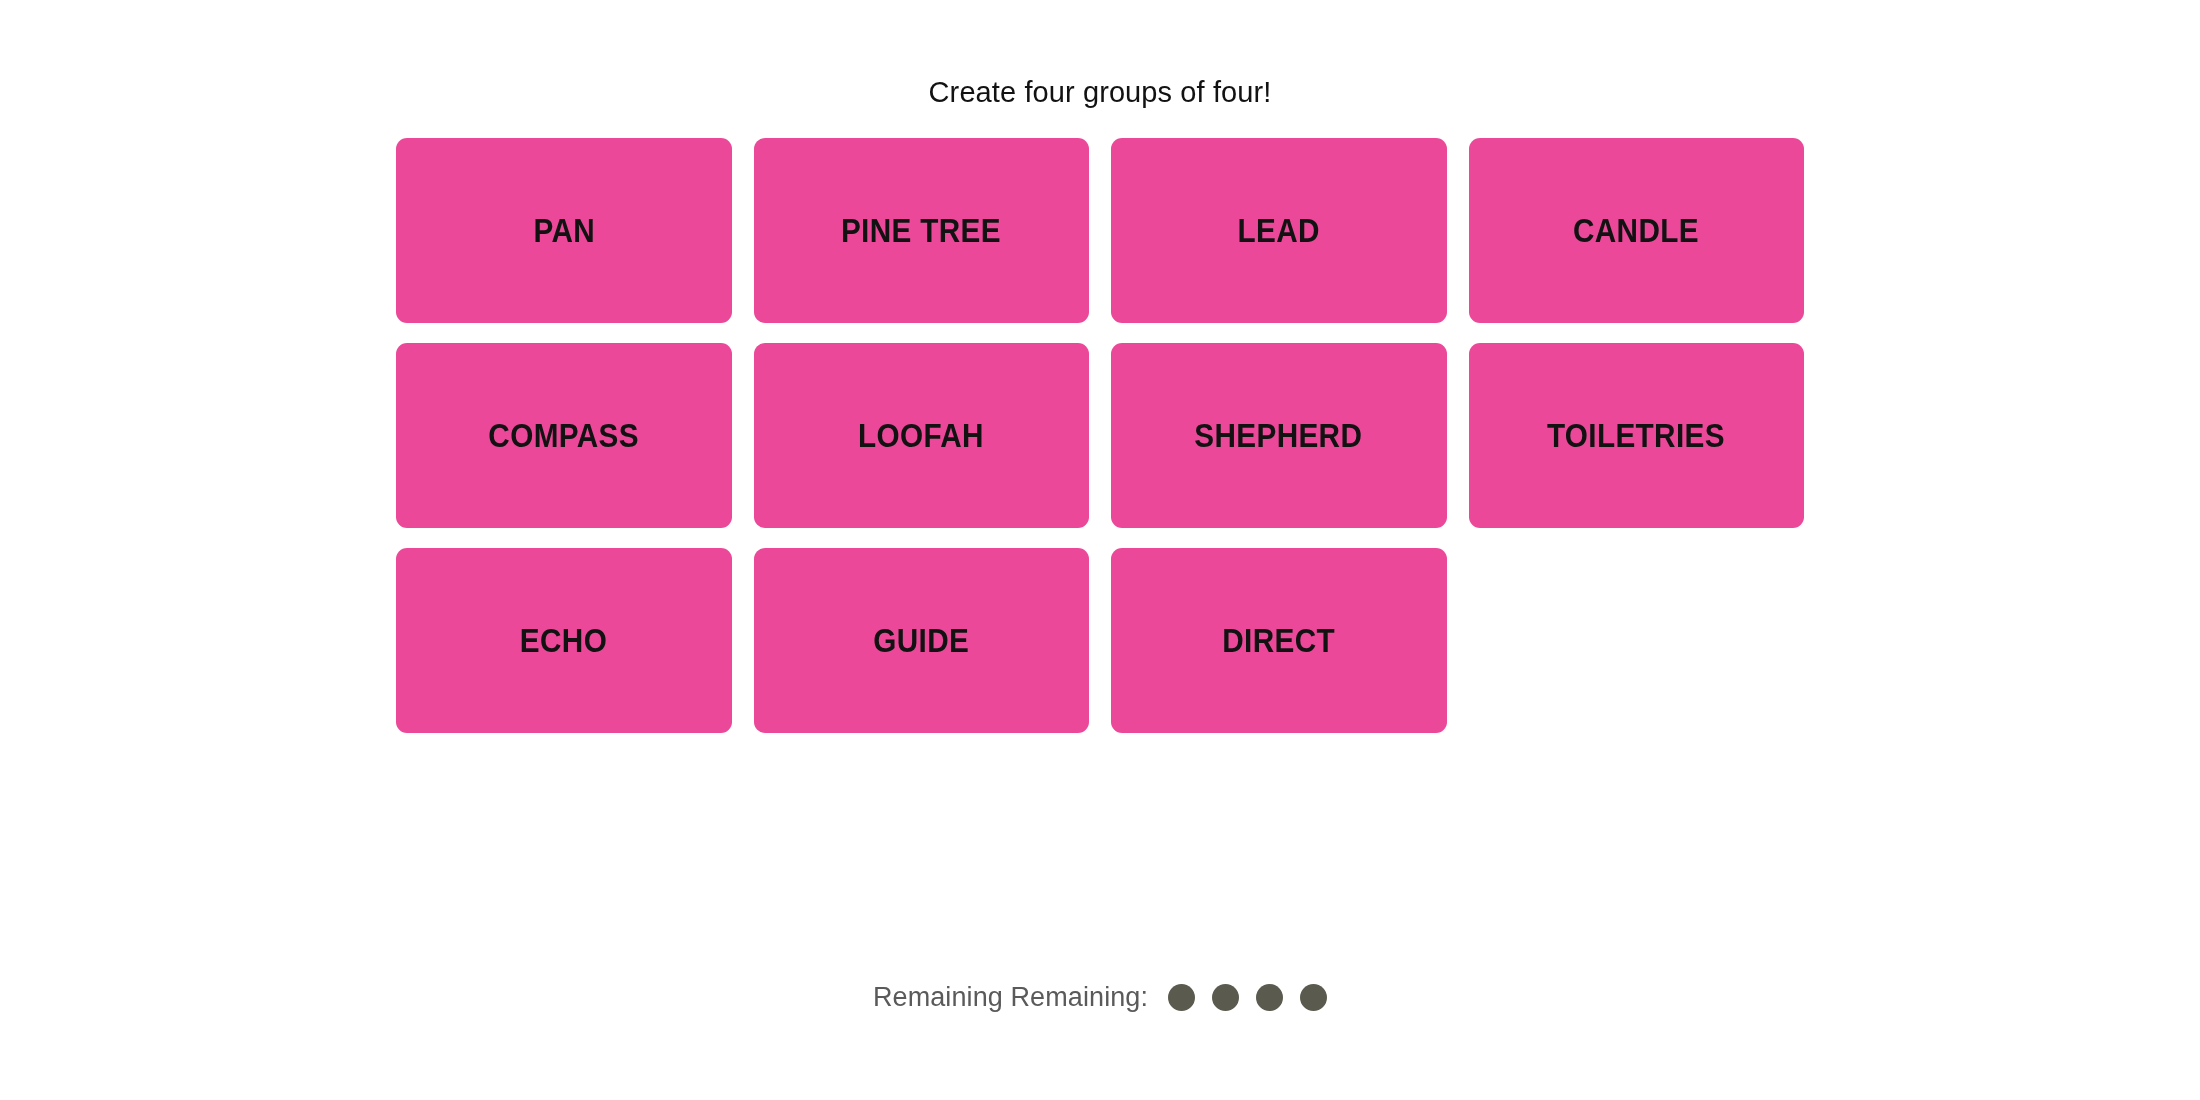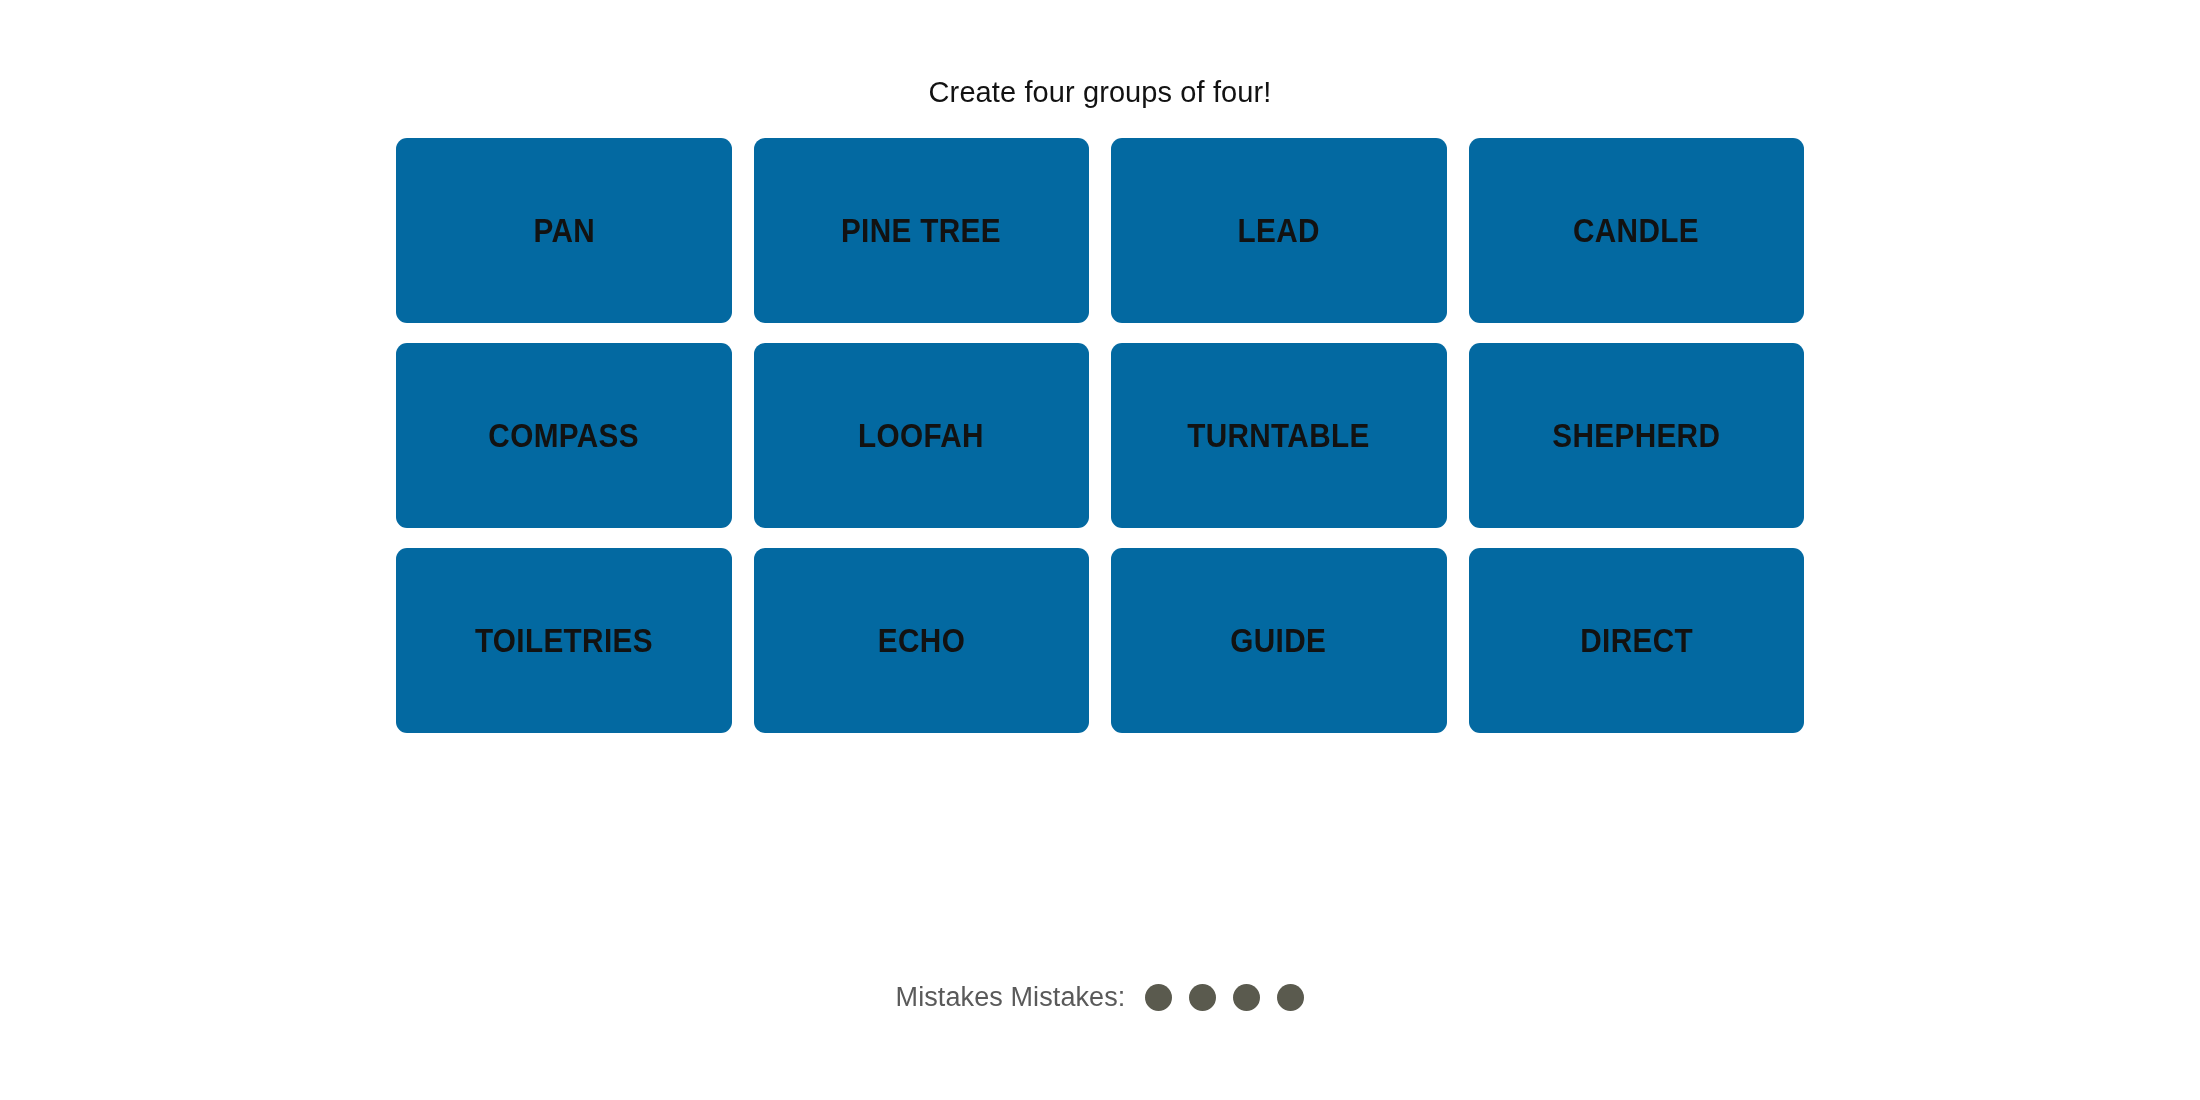"PAN" .tile { background: #0369a1 -> #ec4899 }
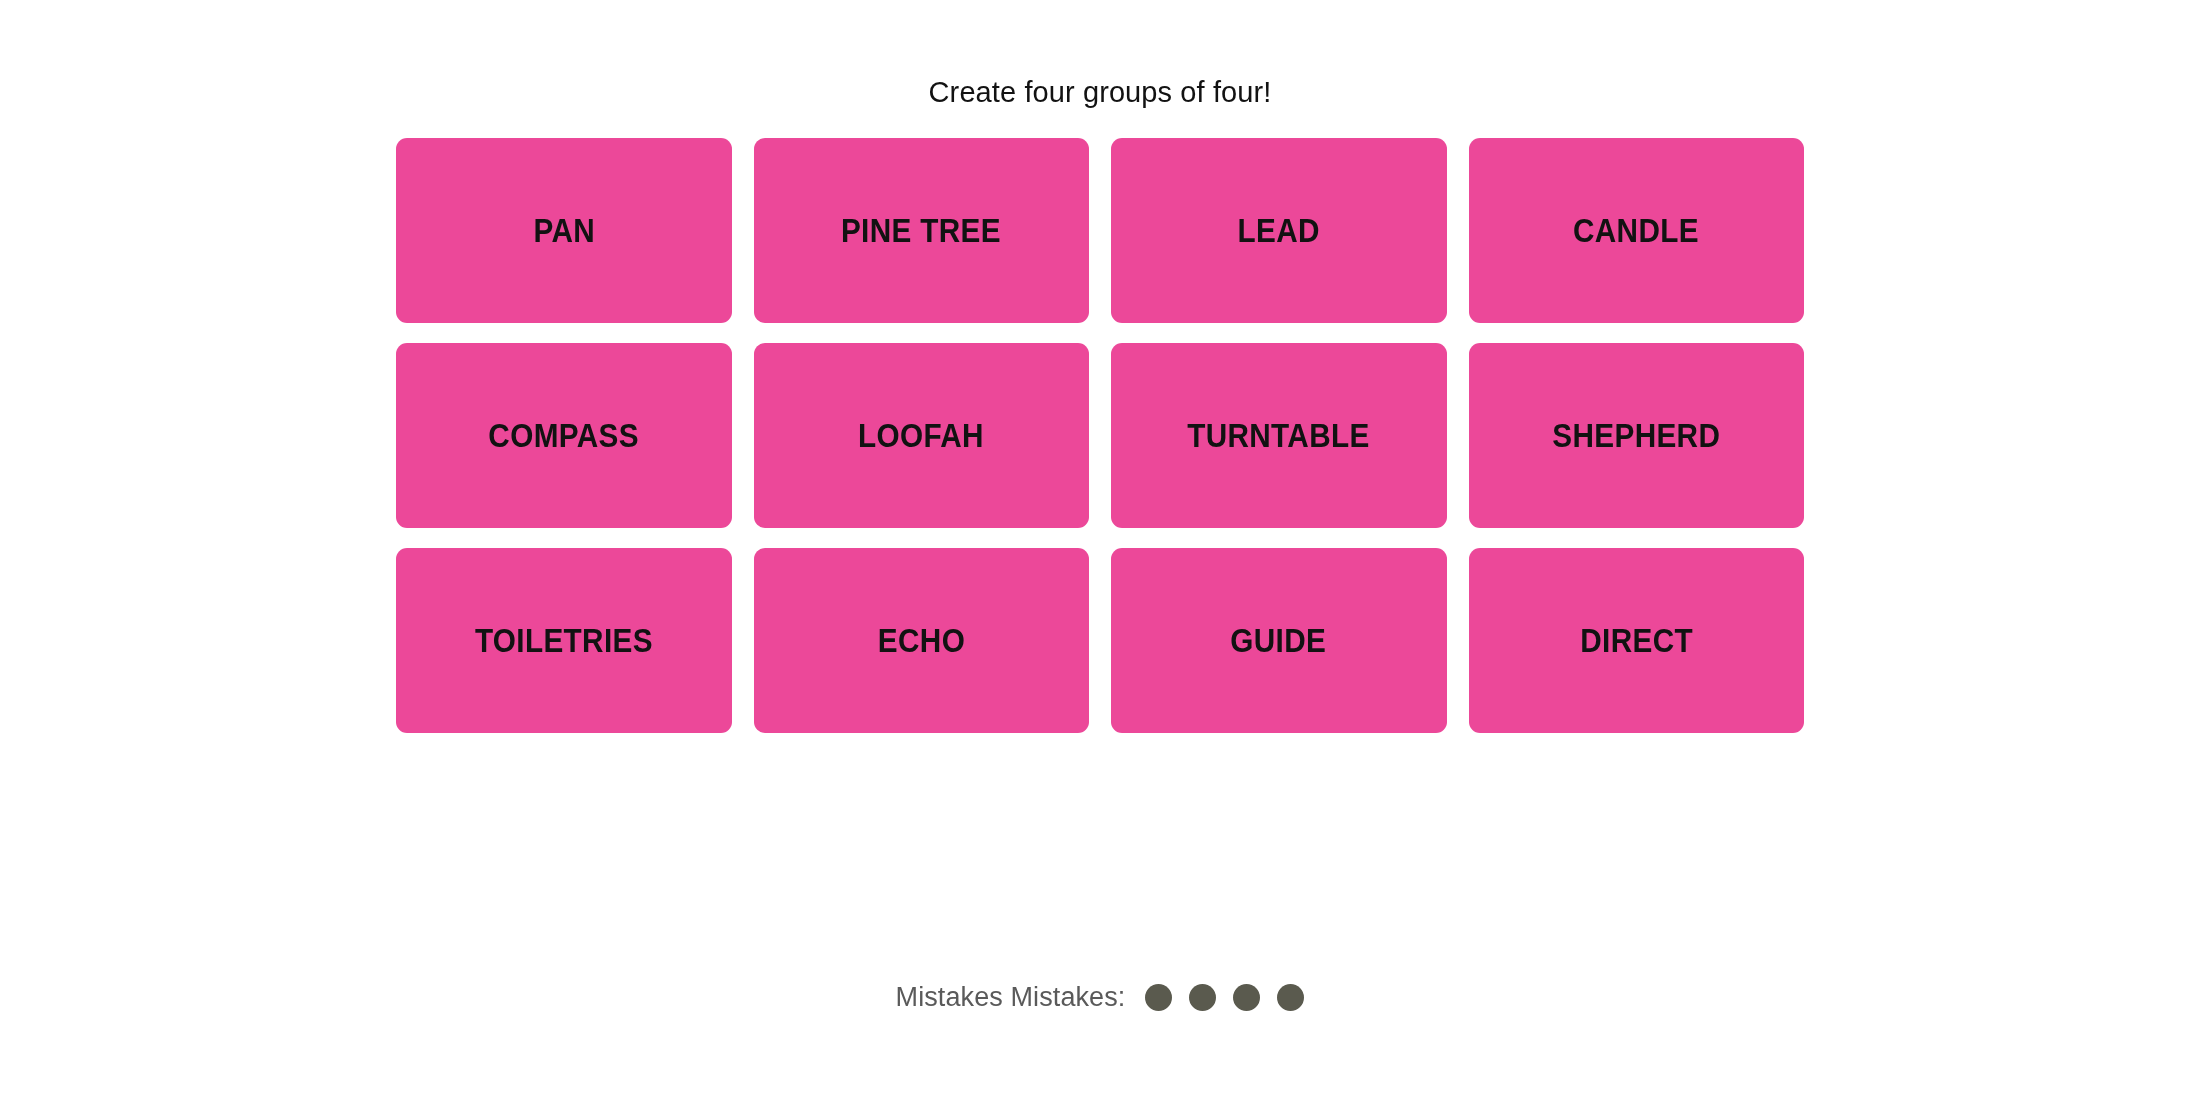"TURNTABLE" button.tile { html: <button> <span>TURNTABLE</span> </button> -> none }
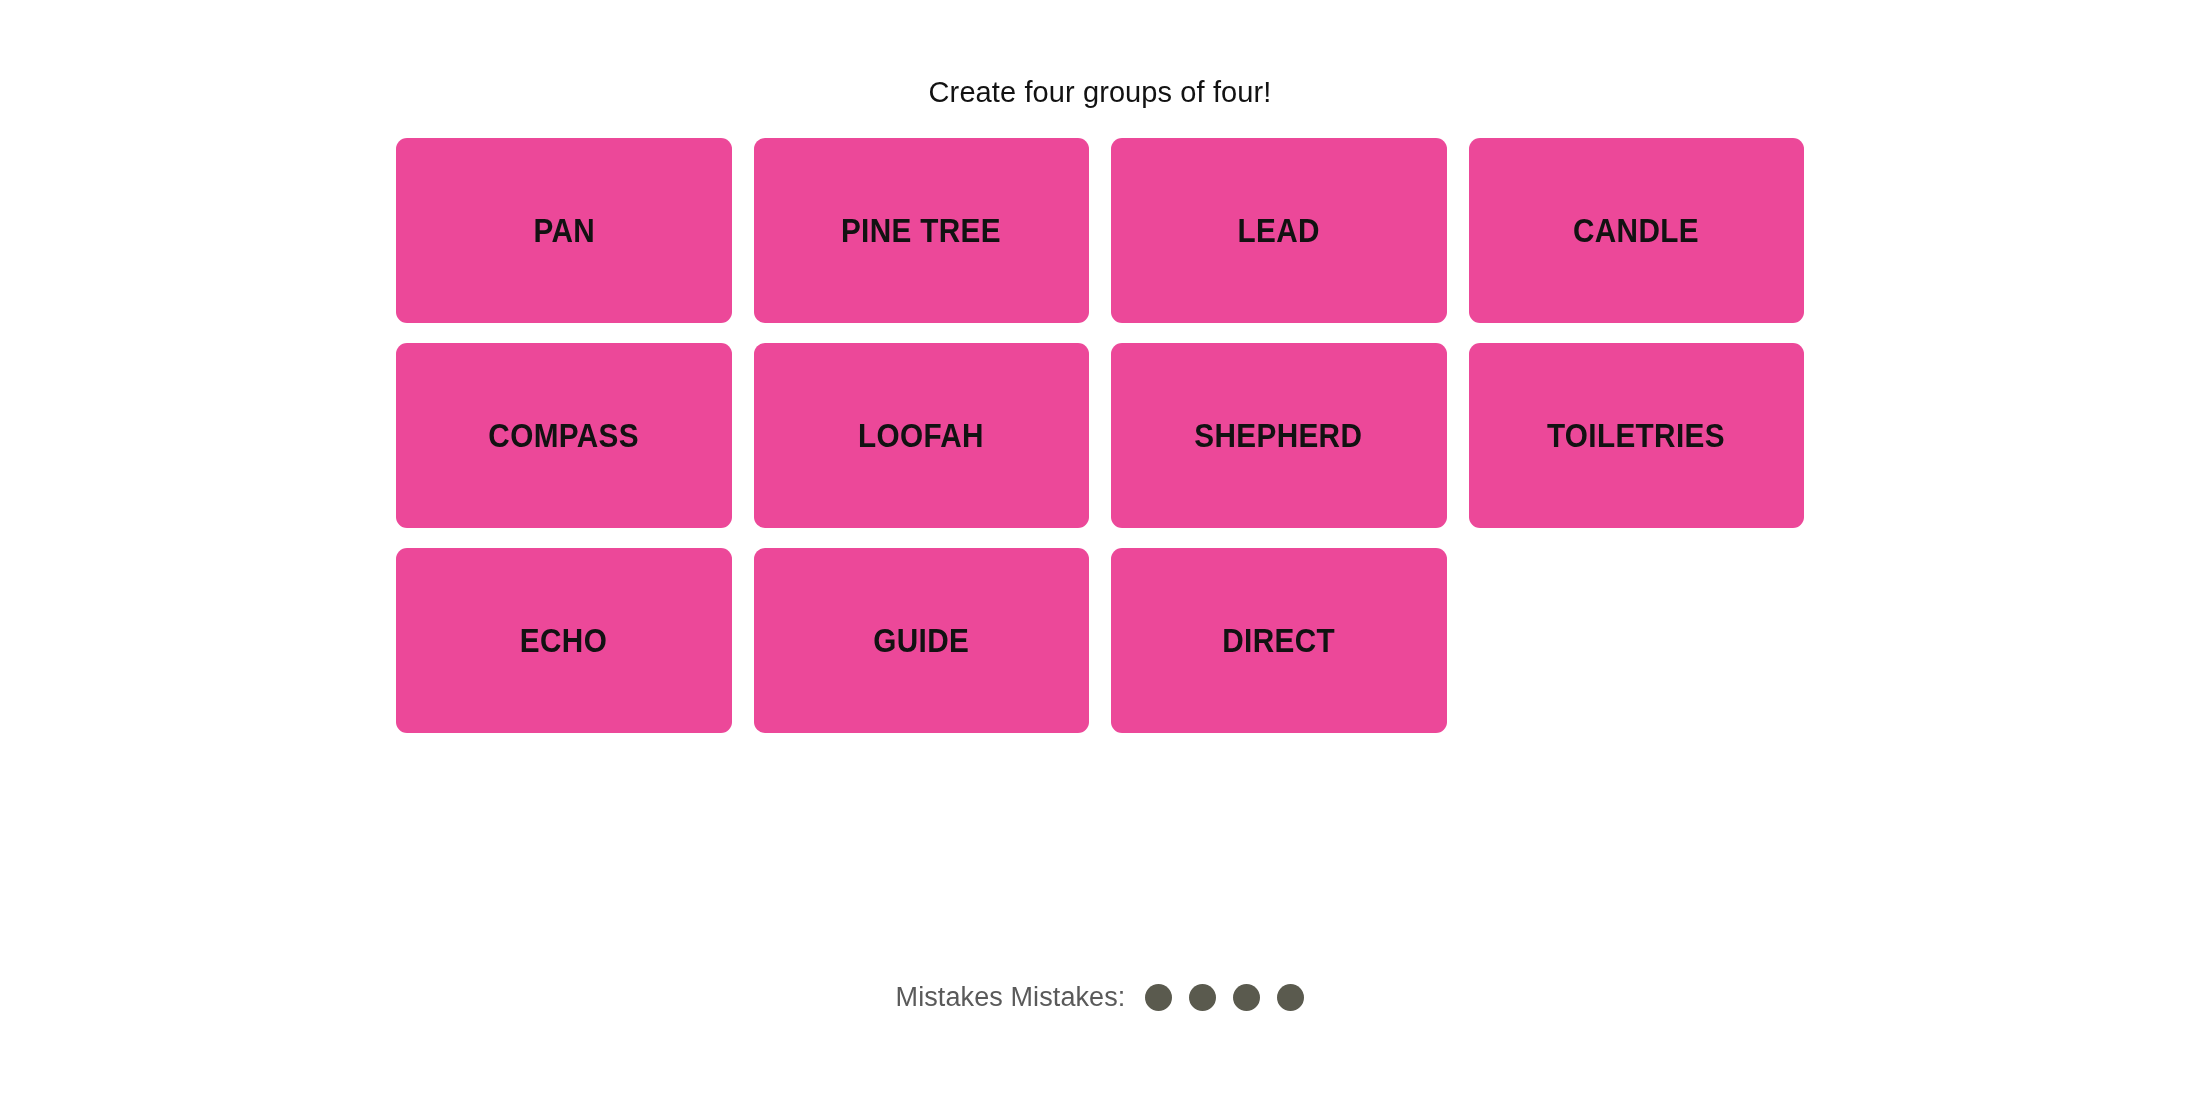"Mistakes Mistakes:" span.mistakes-label { text: Mistakes Mistakes -> Remaining Remaining }
